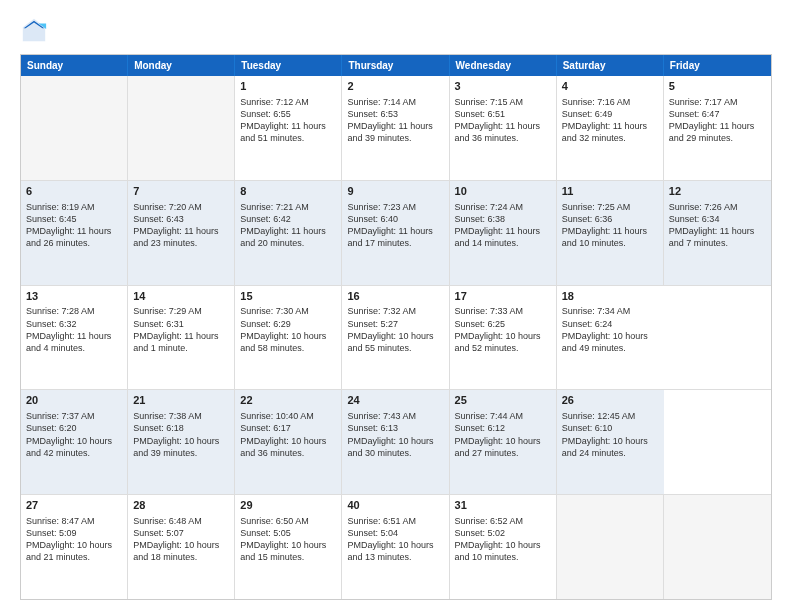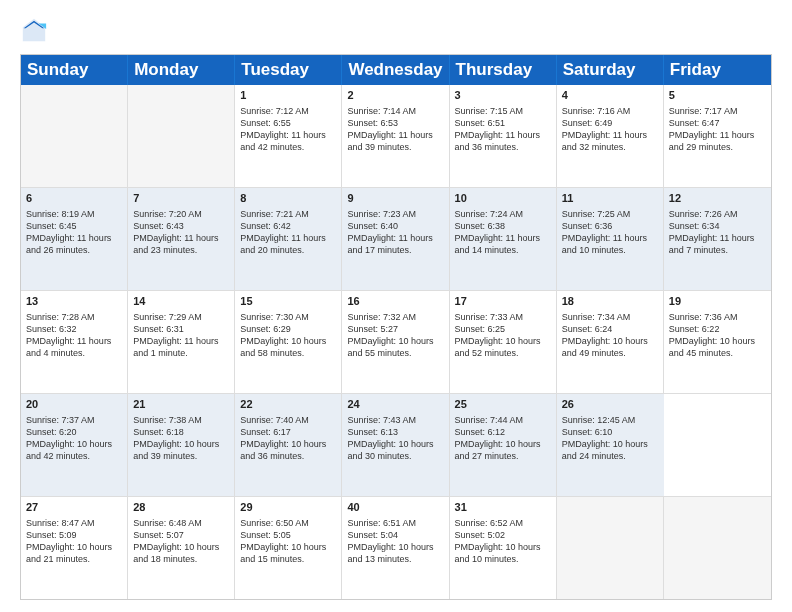"Sunday" .cal-header-cell { font-size: 17px -> 10px }
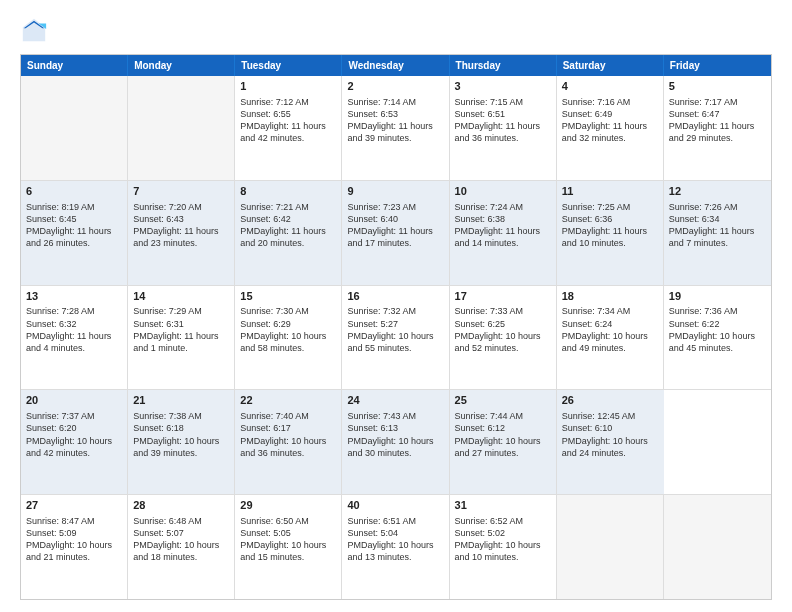"Wednesday" div.cal-header-cell { order: before "Thursday" -> after "Thursday" }
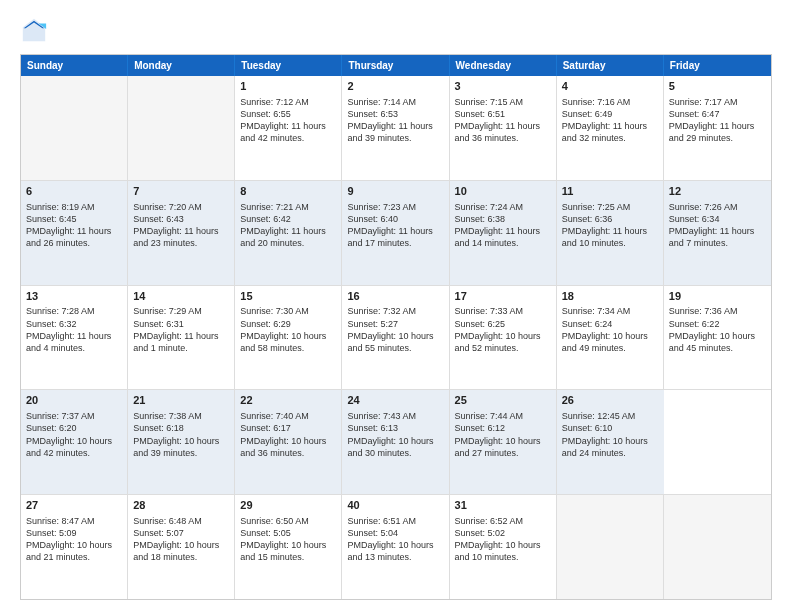"Daylight: 11 hours and 42" span { text: 42 -> 51 }
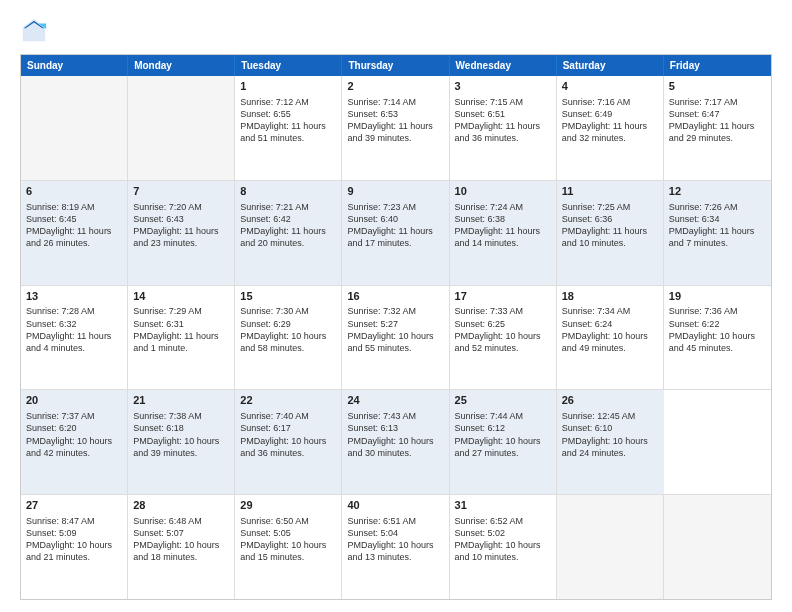"19" div.cal-cell { html: <div><span>19</span><span>Sunrise: 7:36 AM</span><br><span>Sunset: 6:22 PM</span><span>Daylight: 10 hours and 45 minutes.</span></div> -> none }
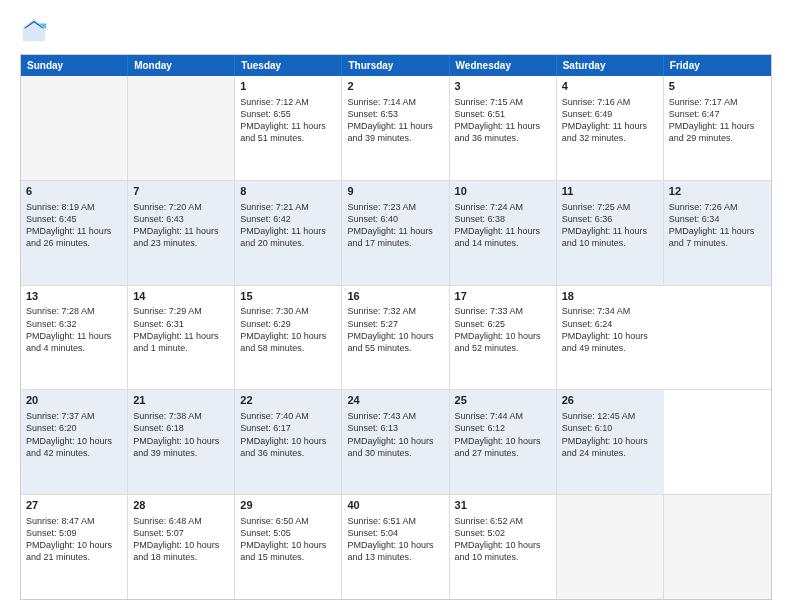"Sunrise: 7:40 AM" span { text: 7:40 -> 10:40 }
